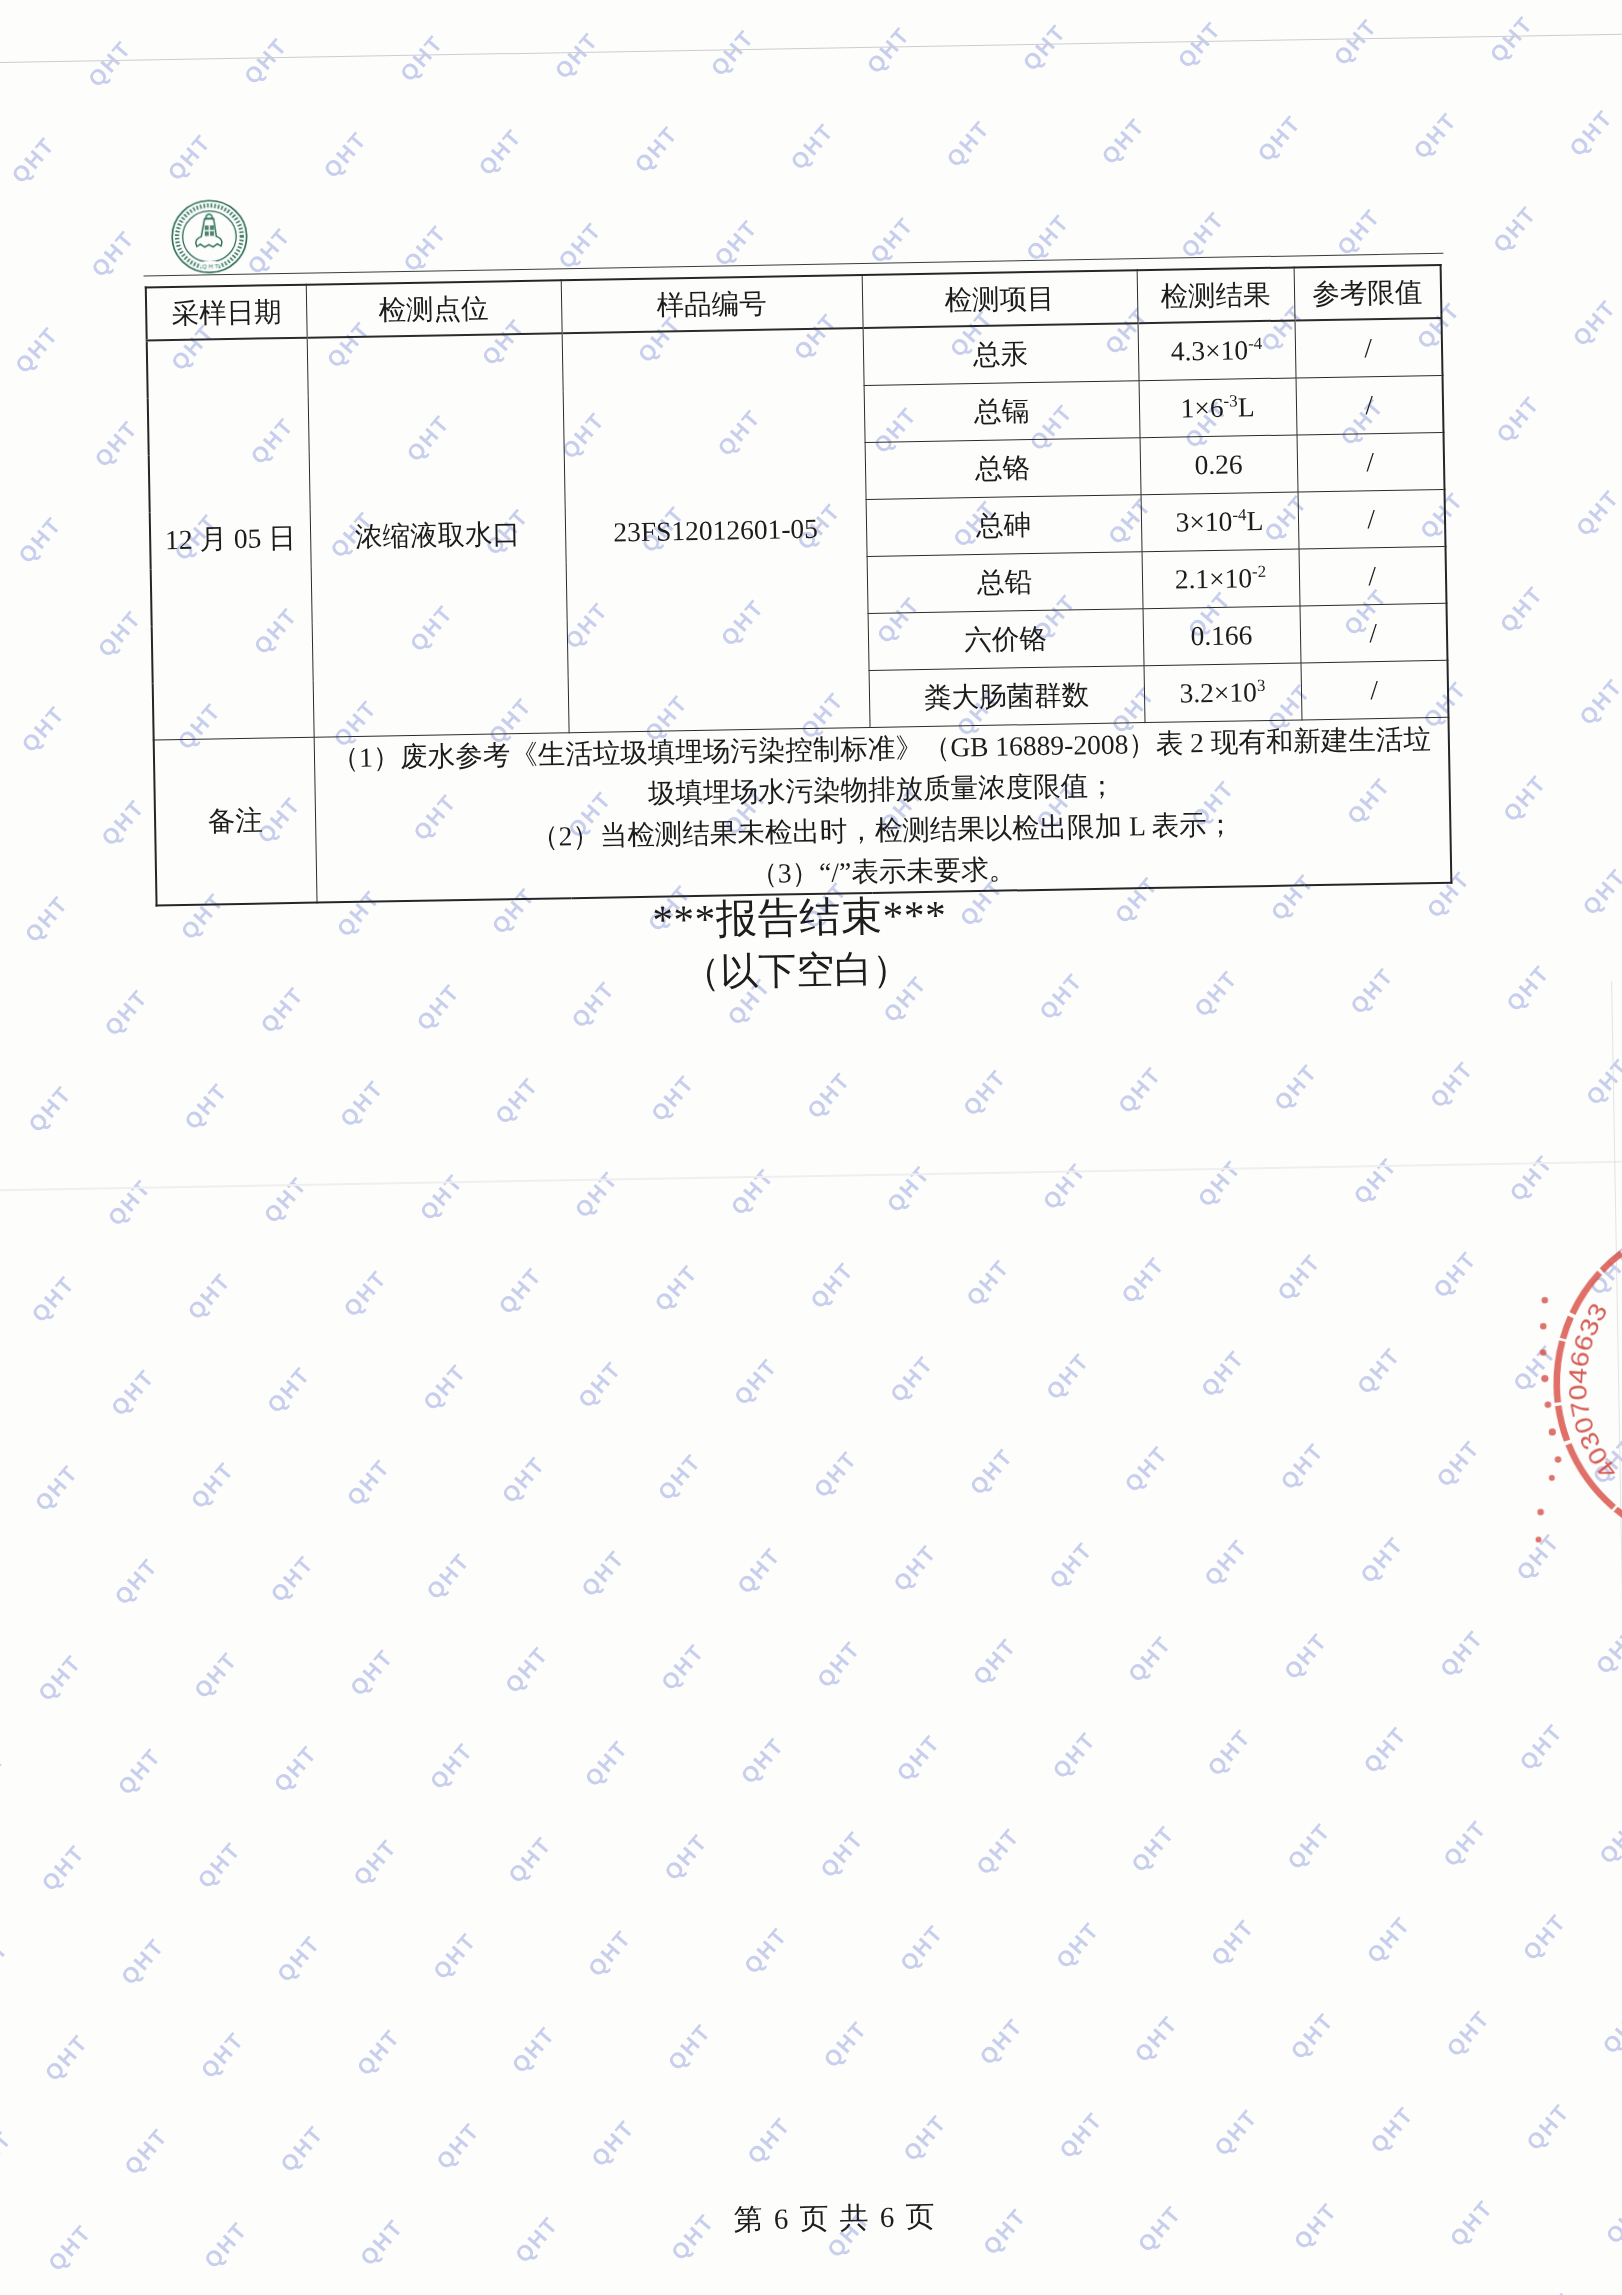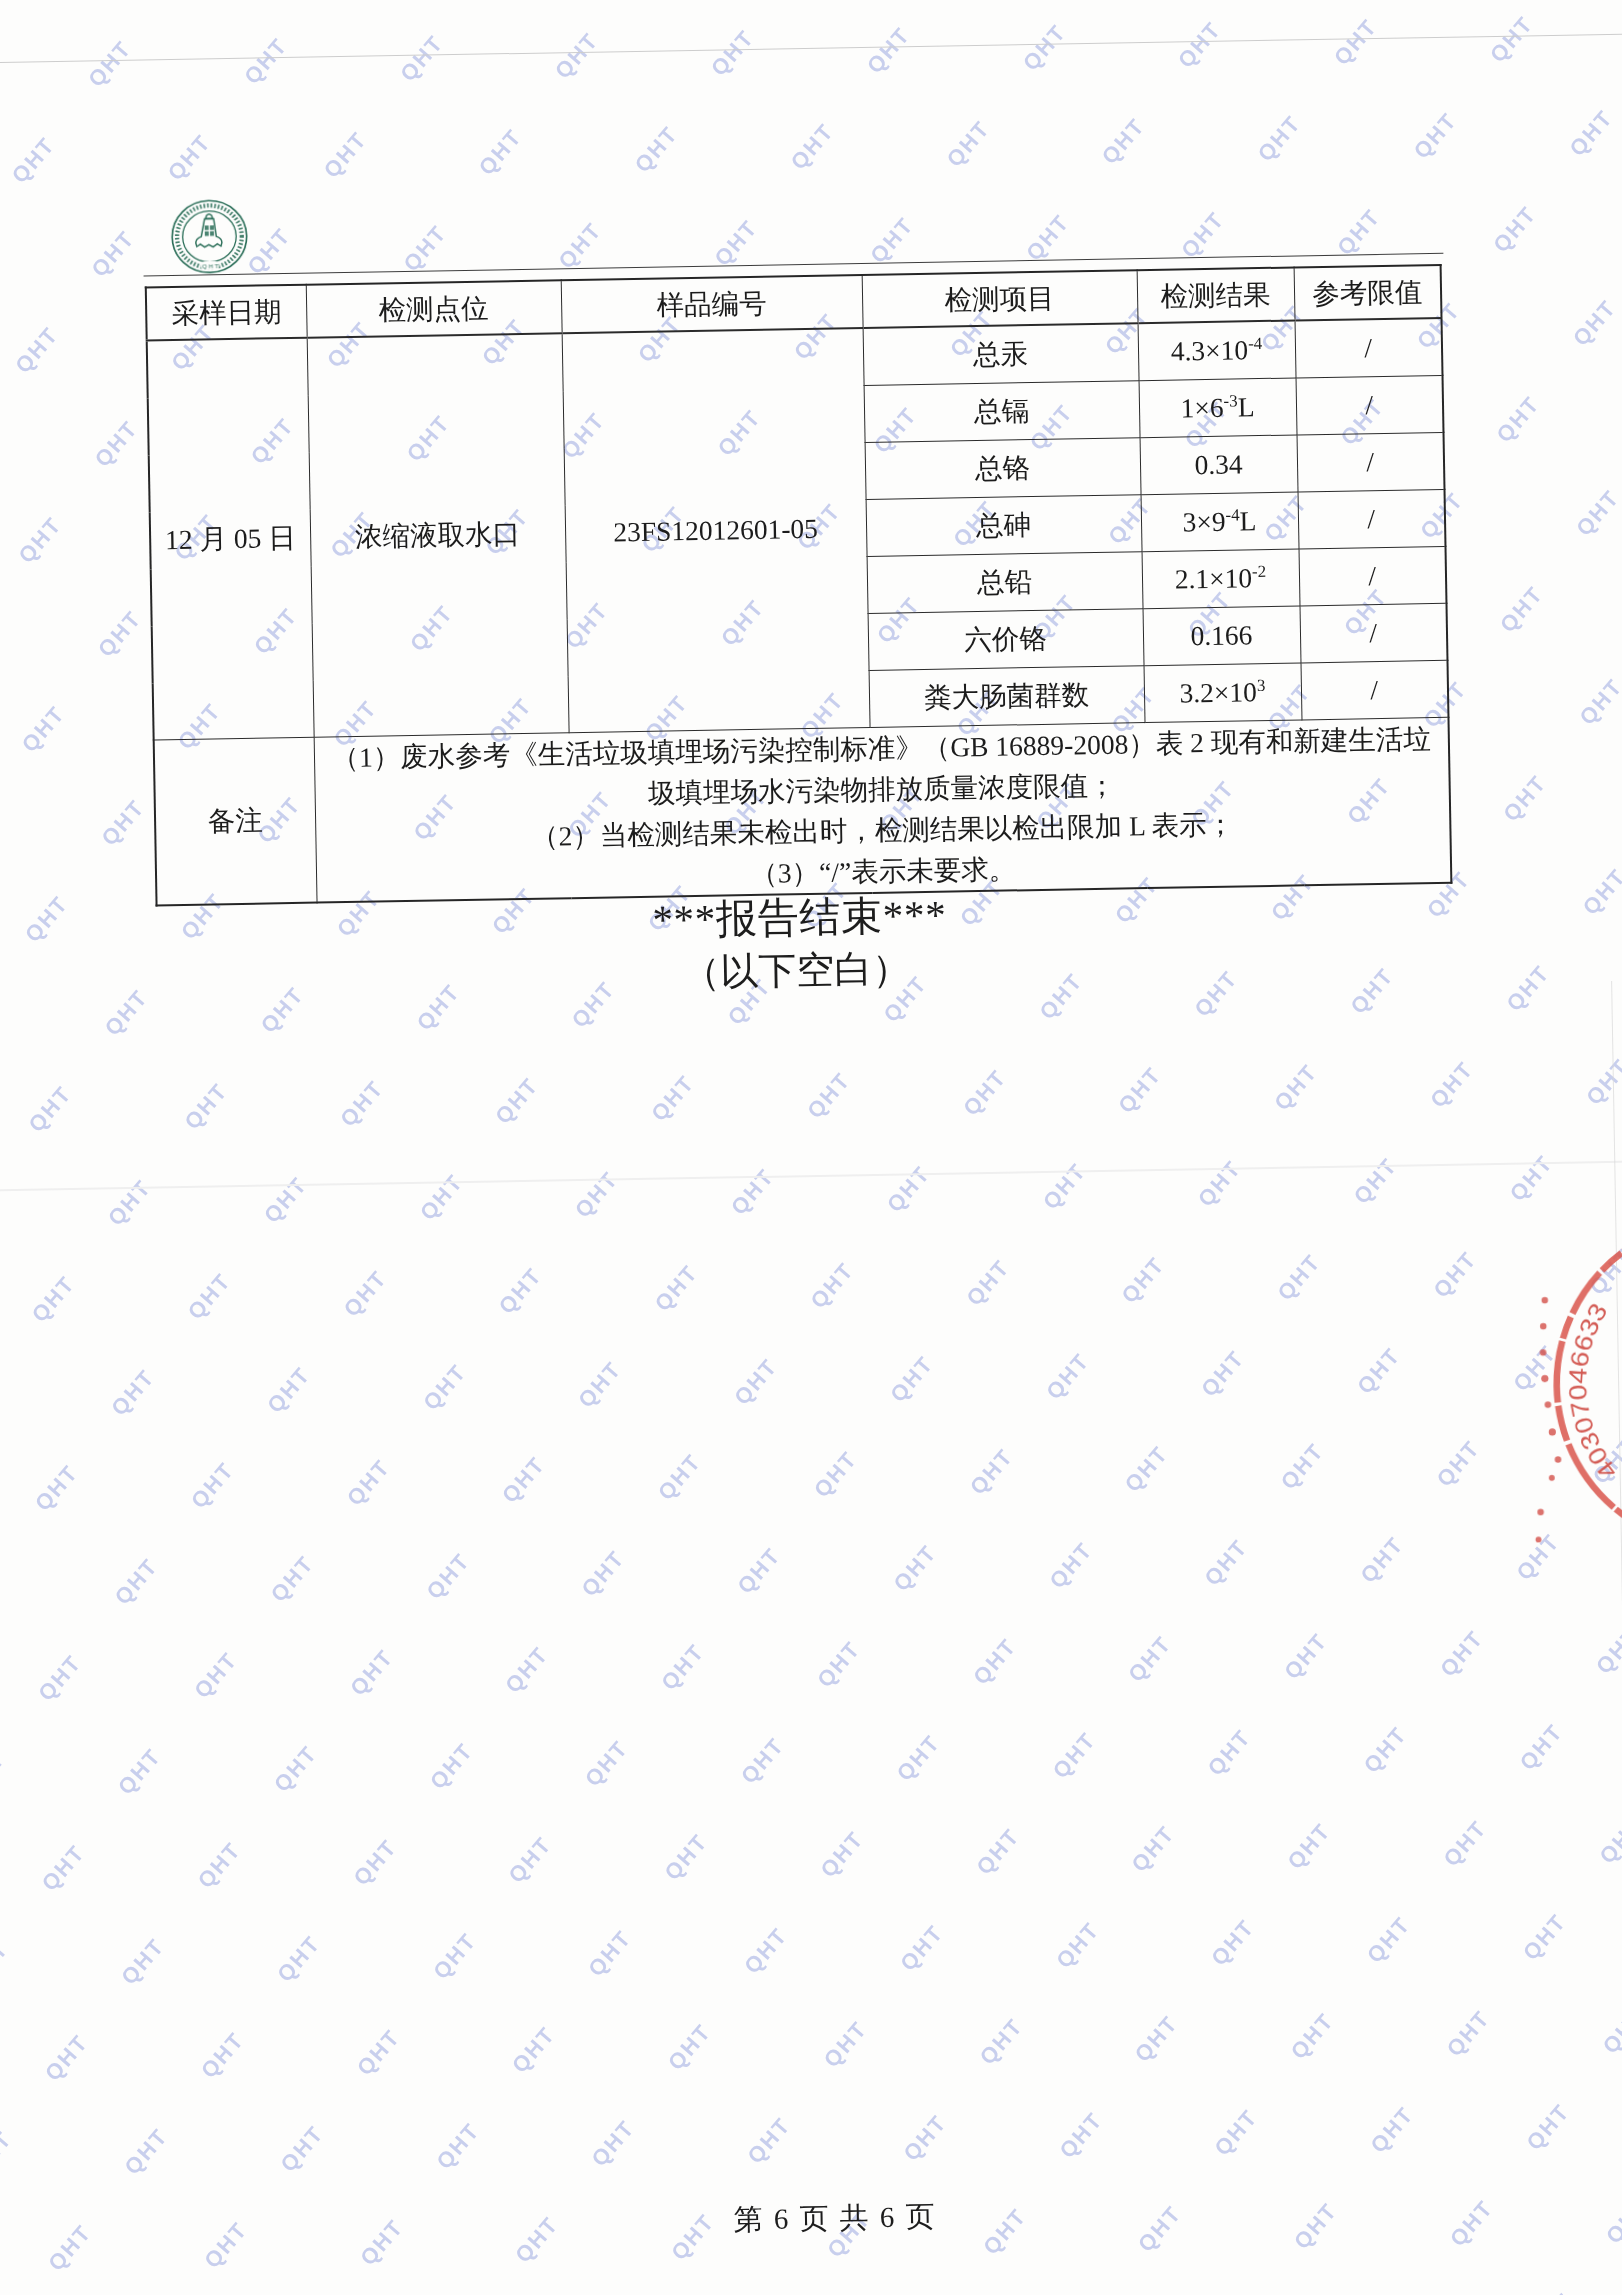"0.34" span { text: 0.34 -> 0.26 }
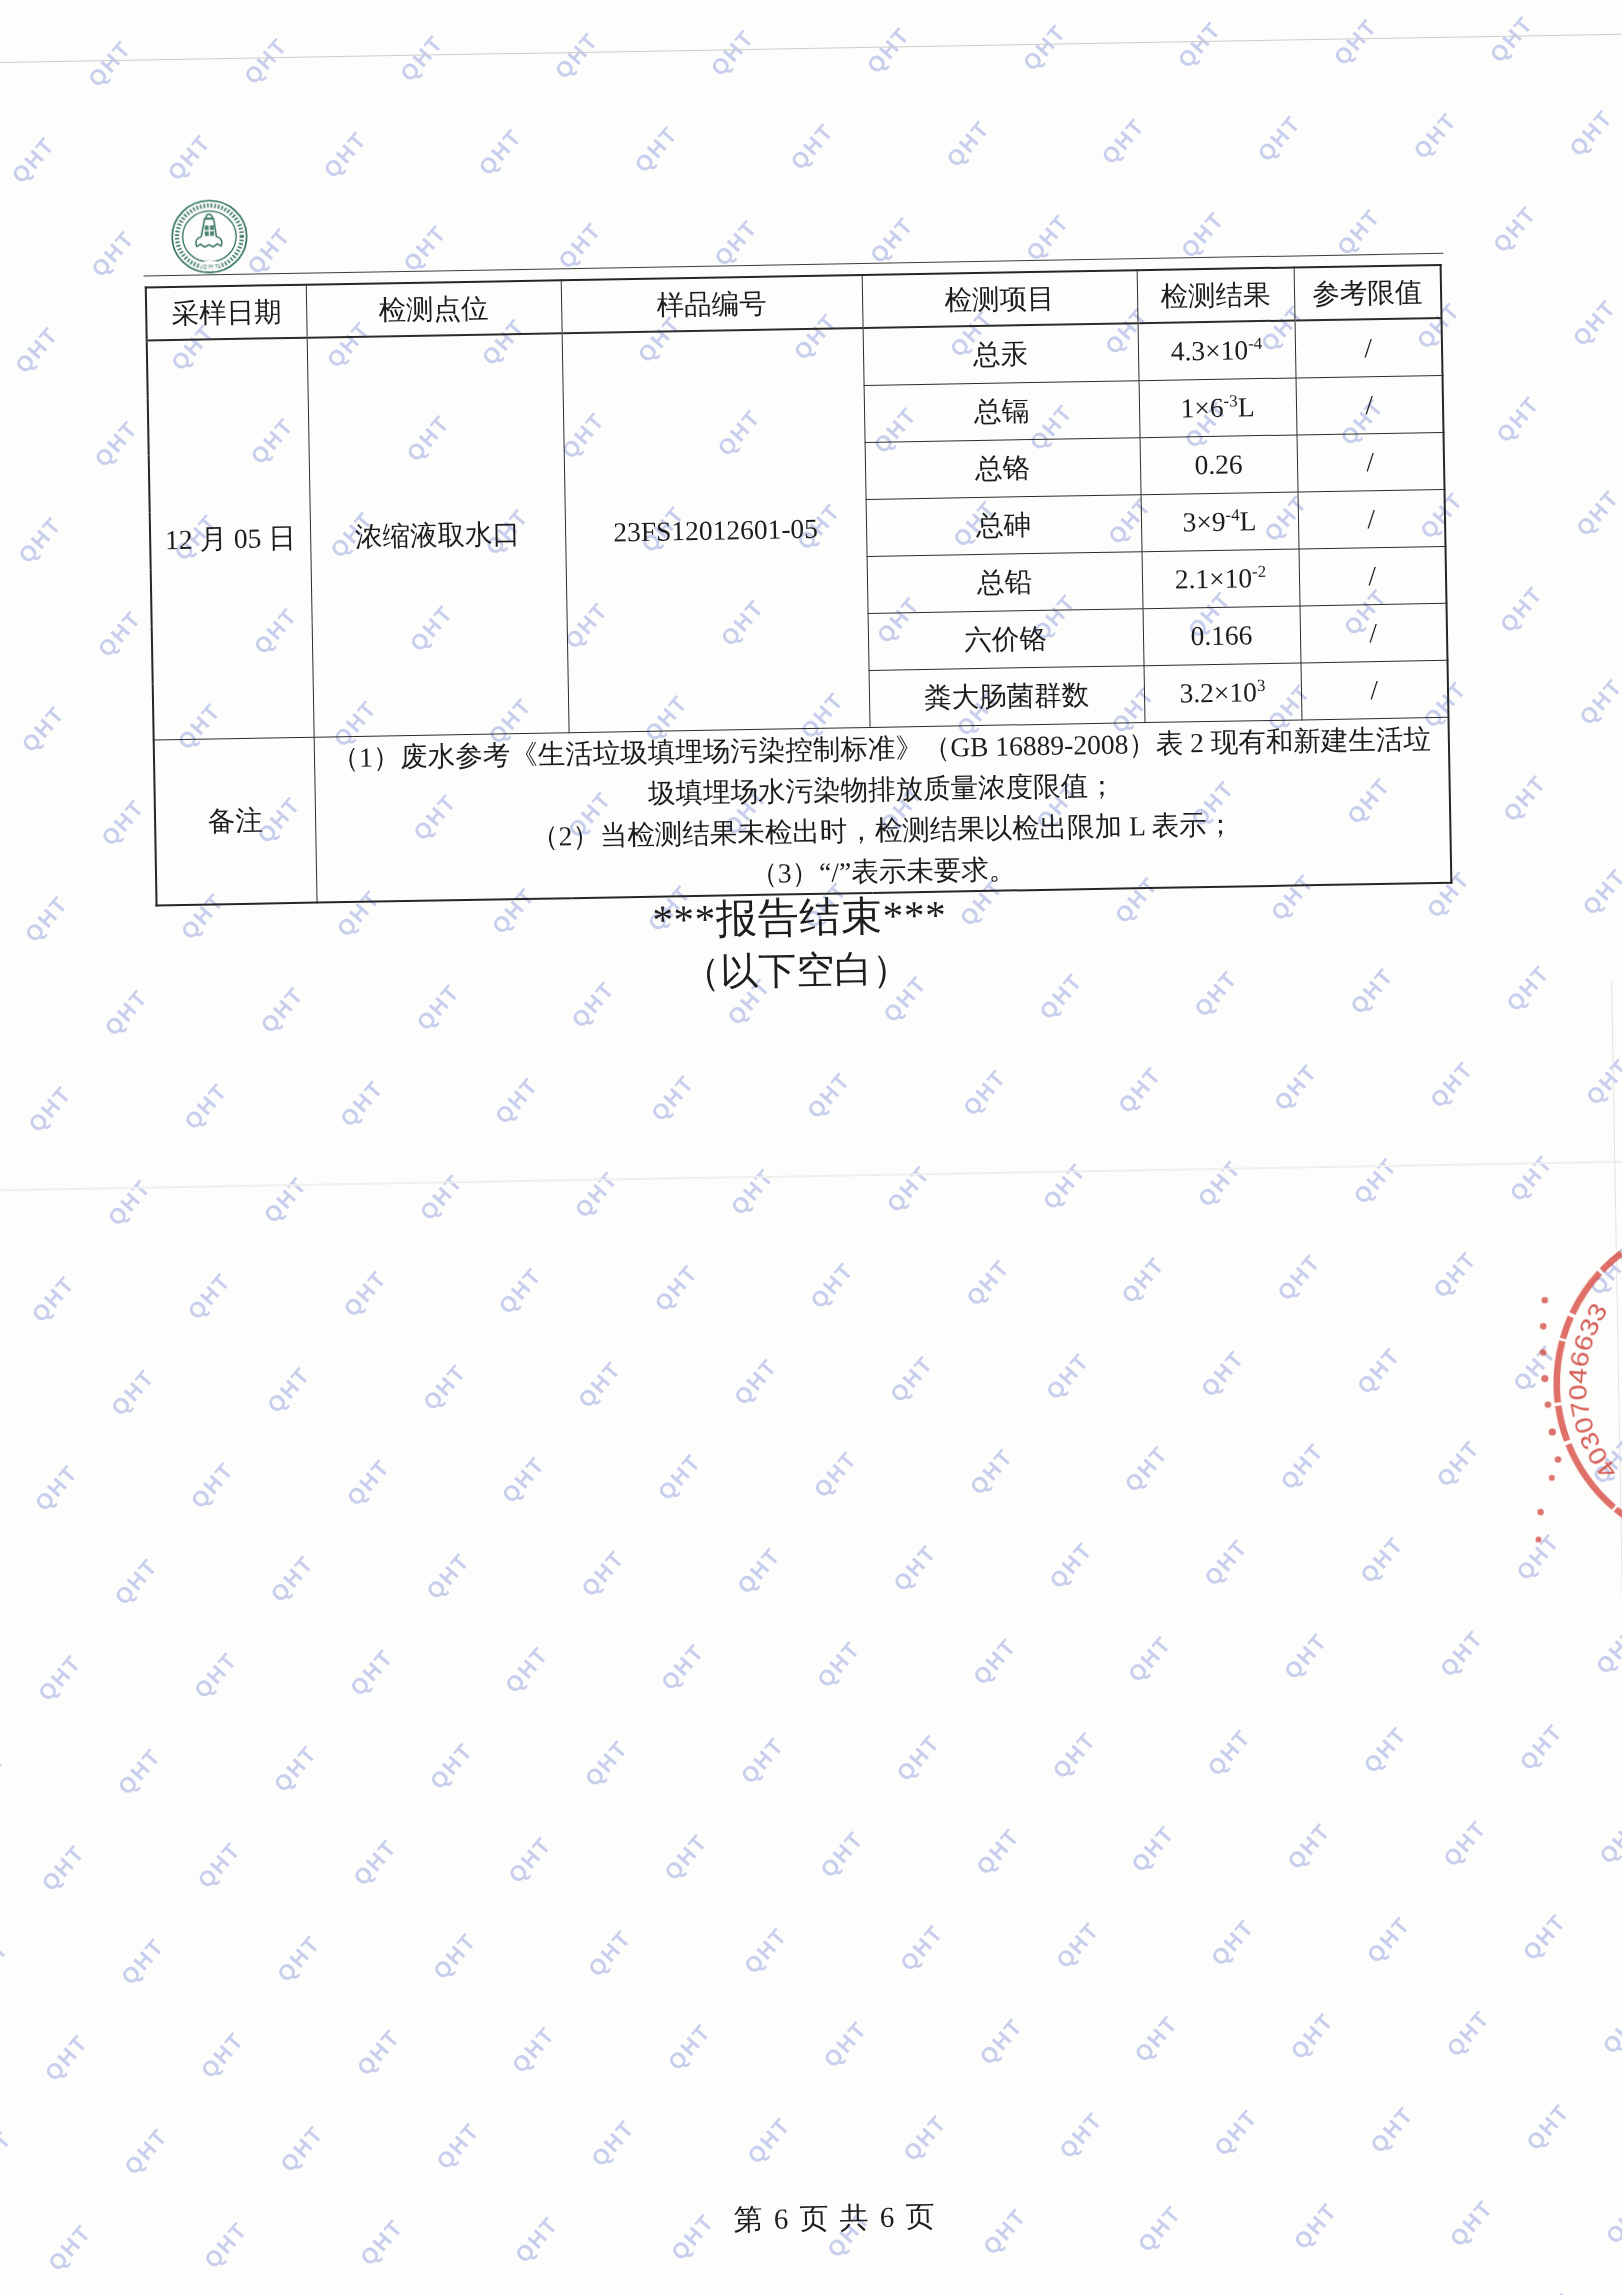"3×9" span { text: 9 -> 10 }
